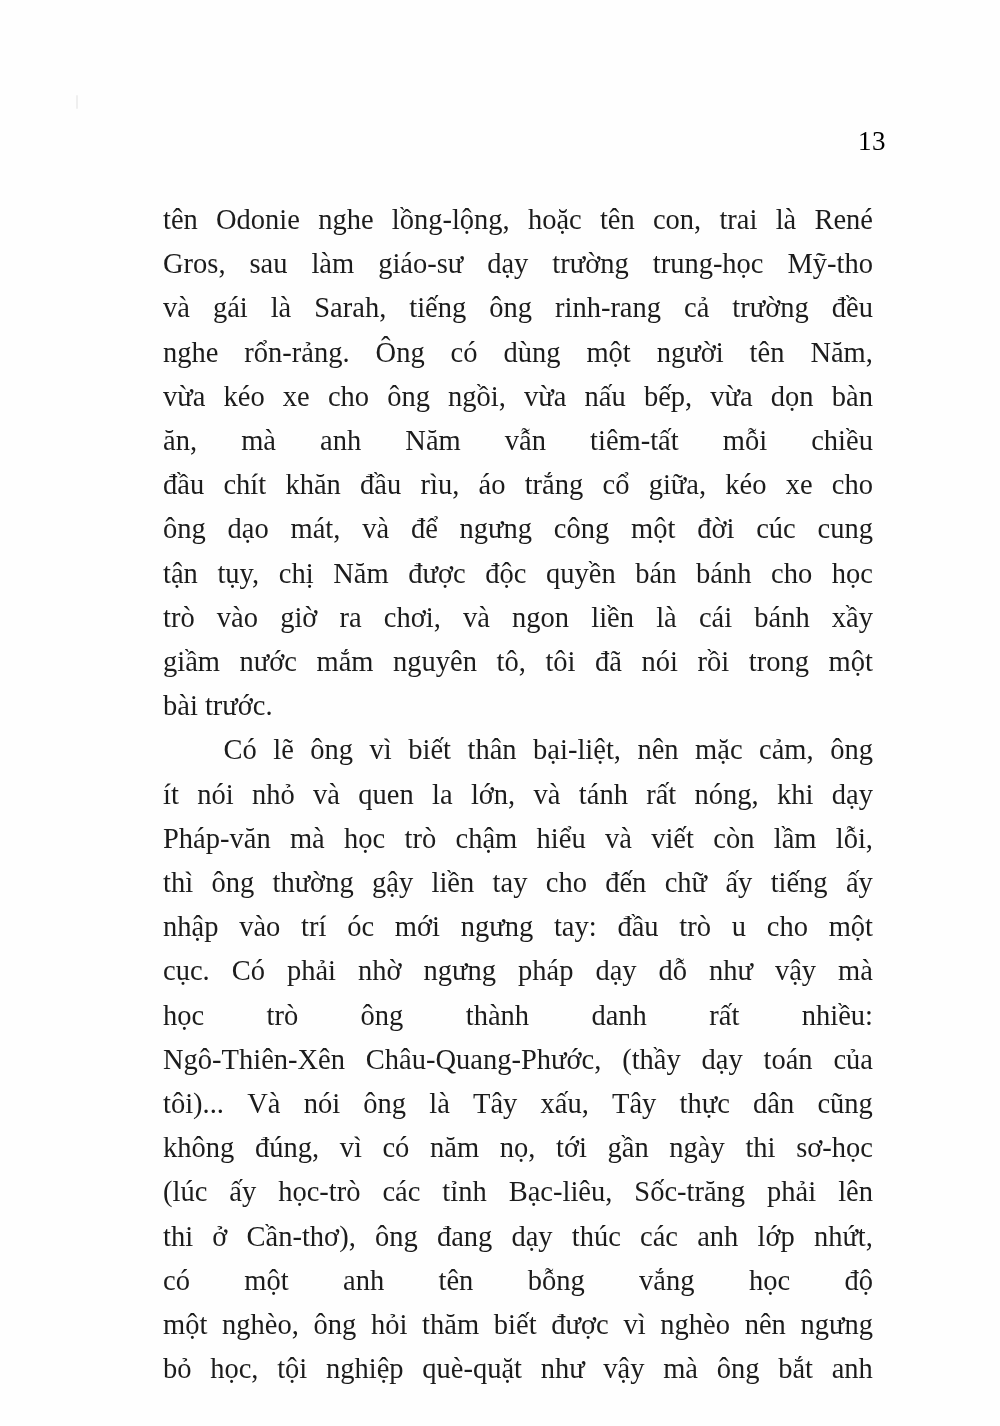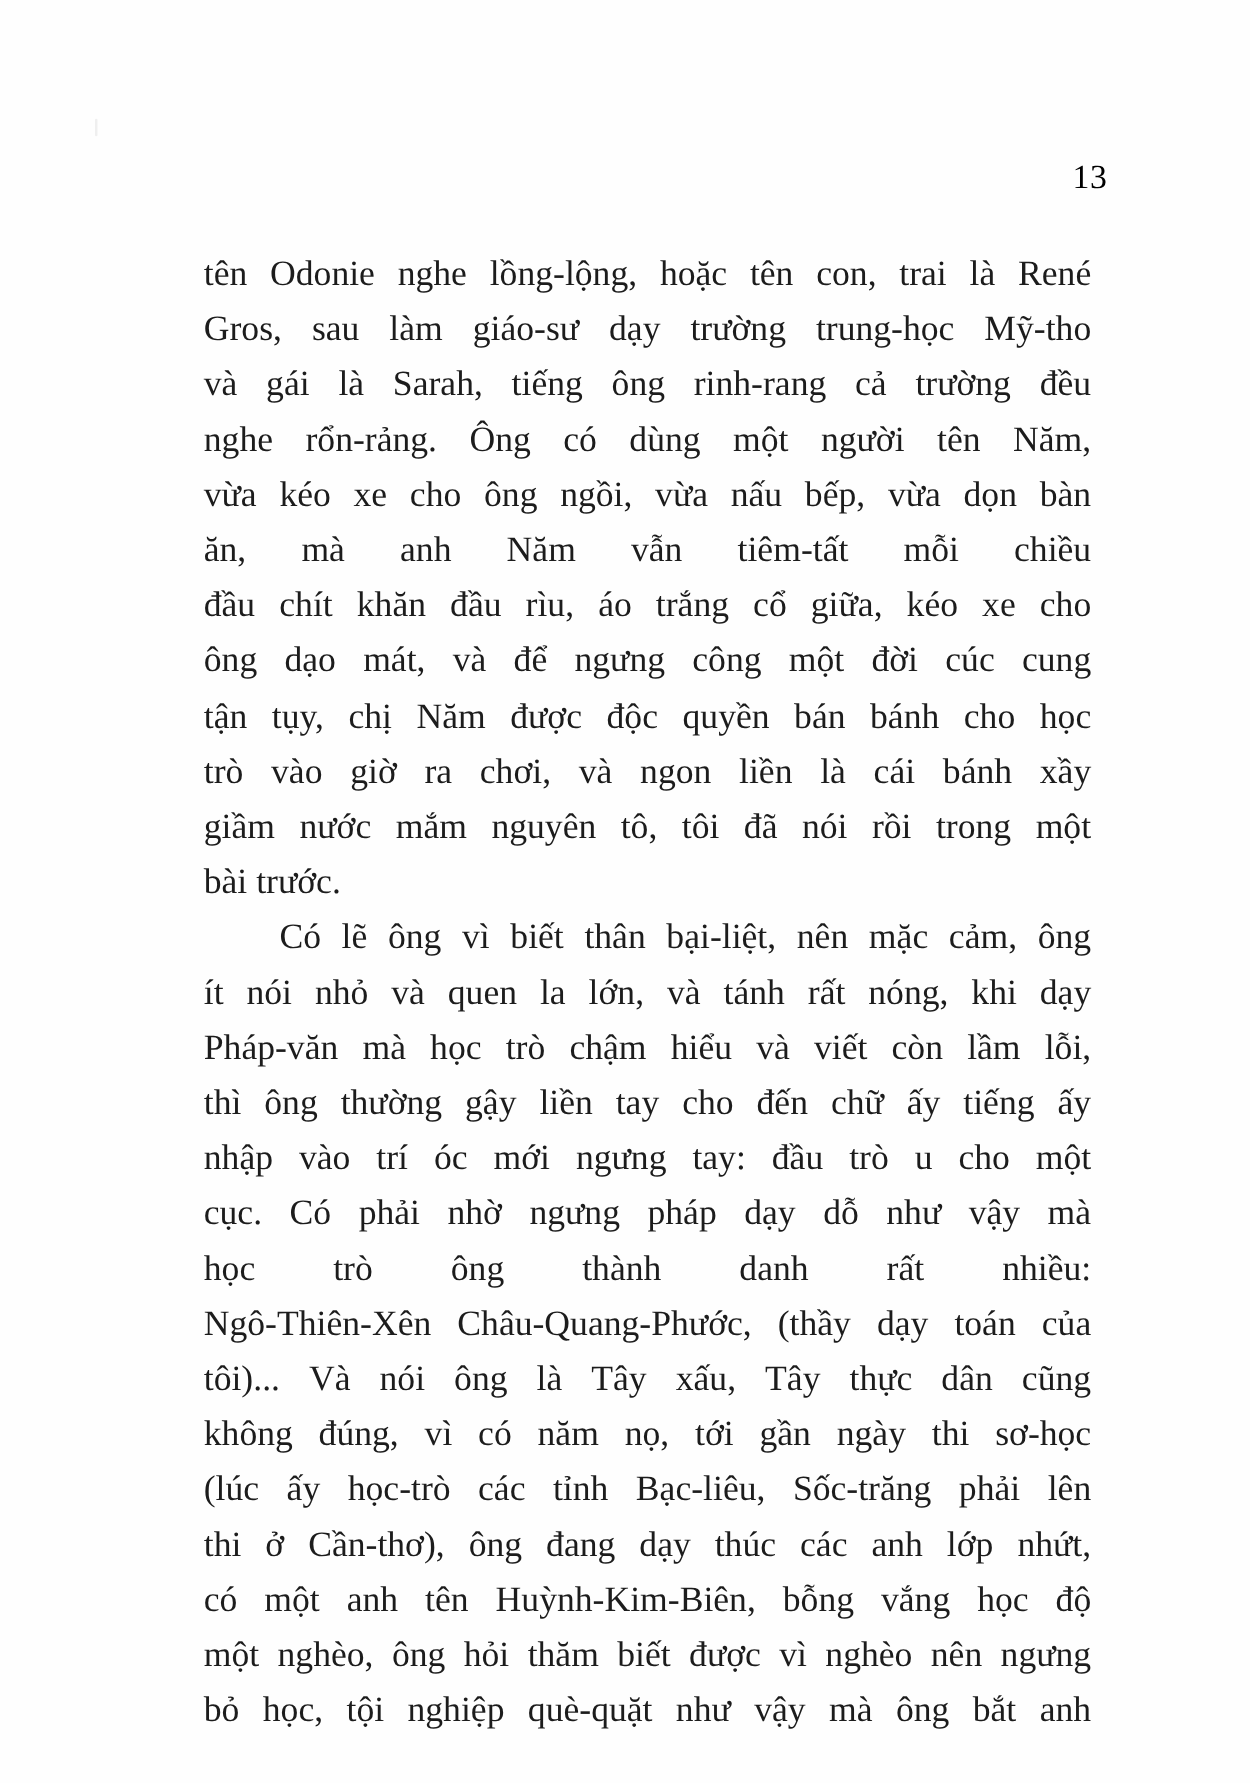"Huỳnh-Kim-Biên," span { html: <span>Huỳnh-Kim-Biên,</span> -> none }
